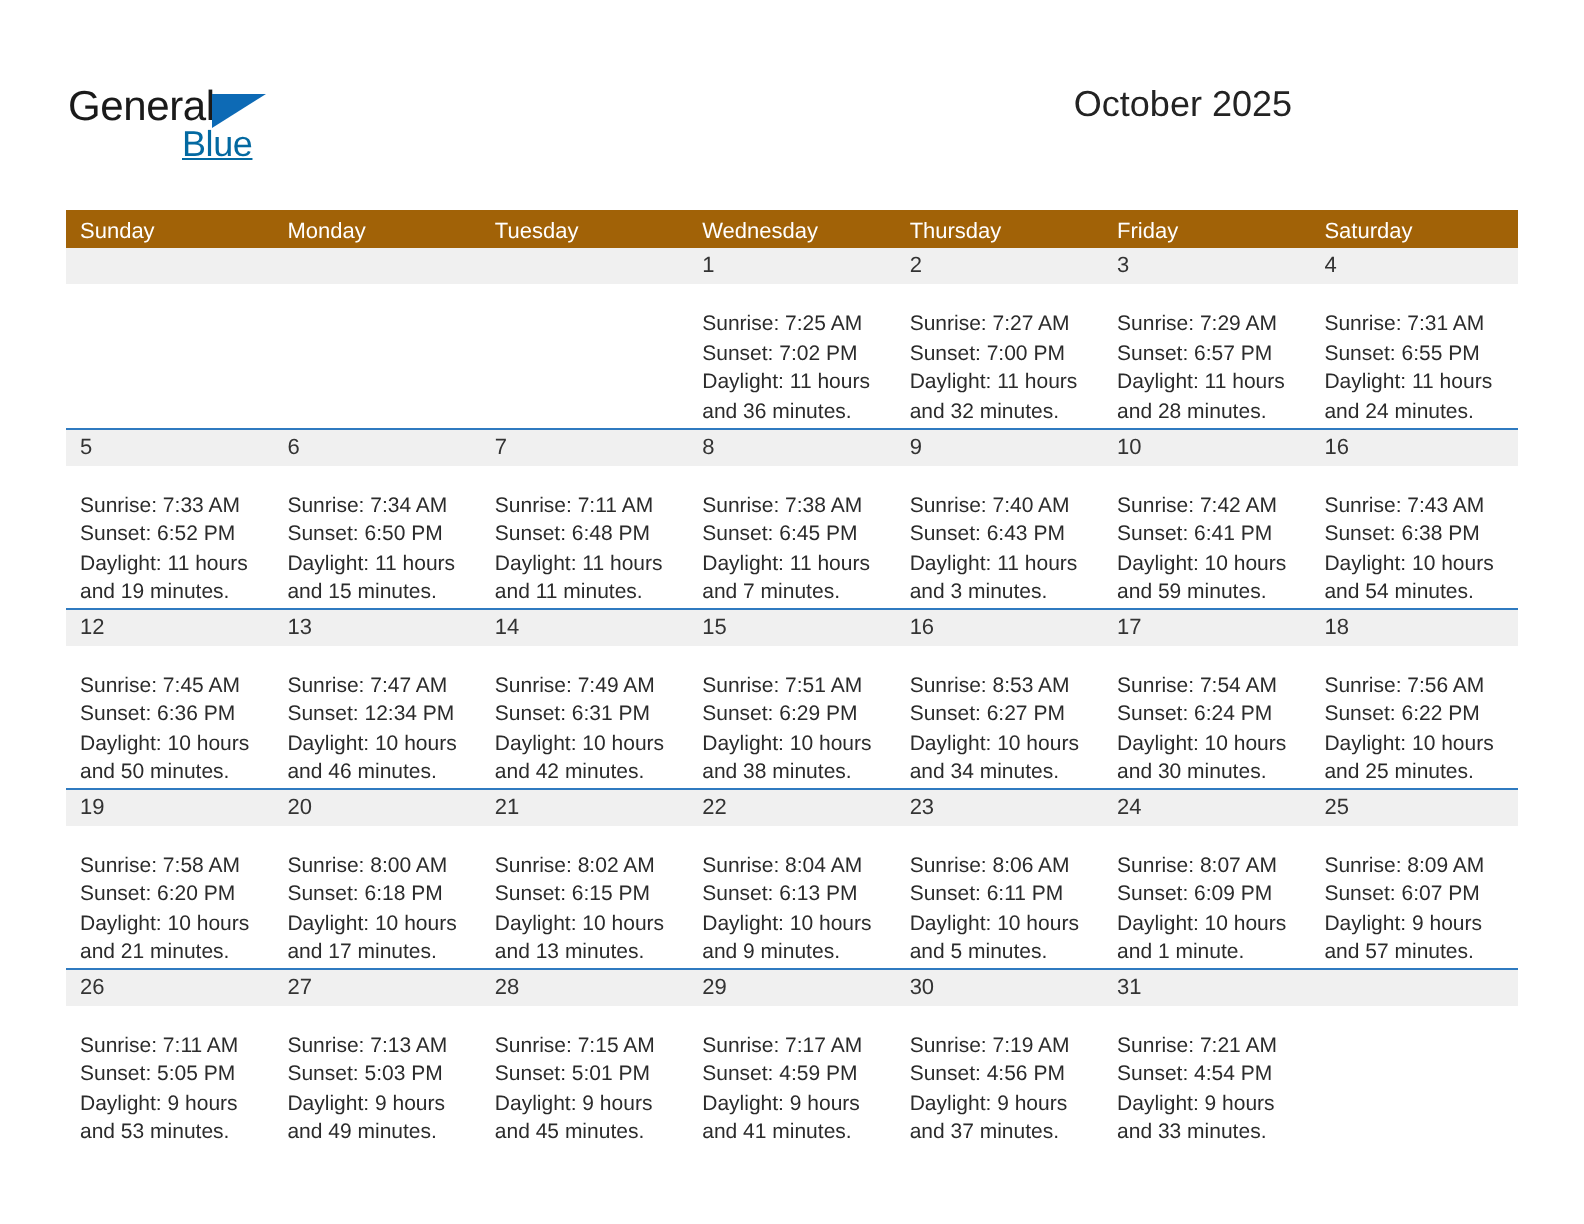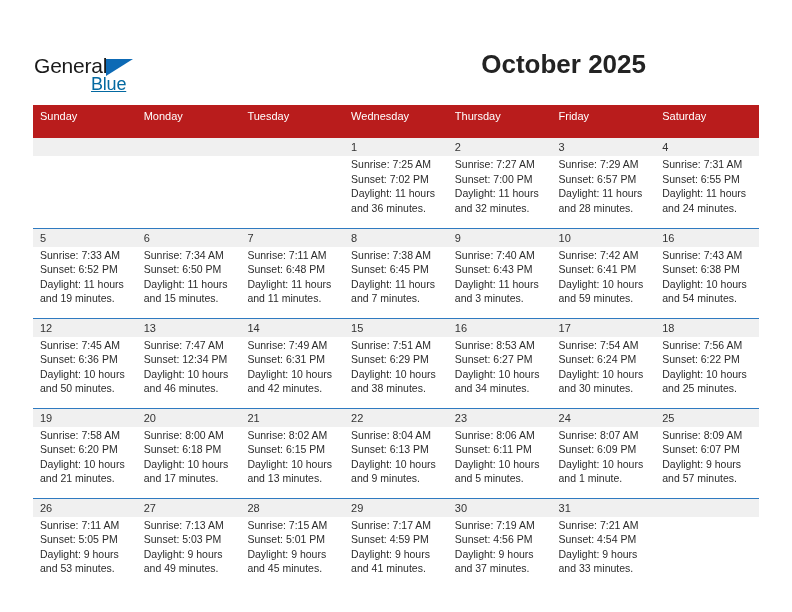"General" .top { top: 16px -> 4px }
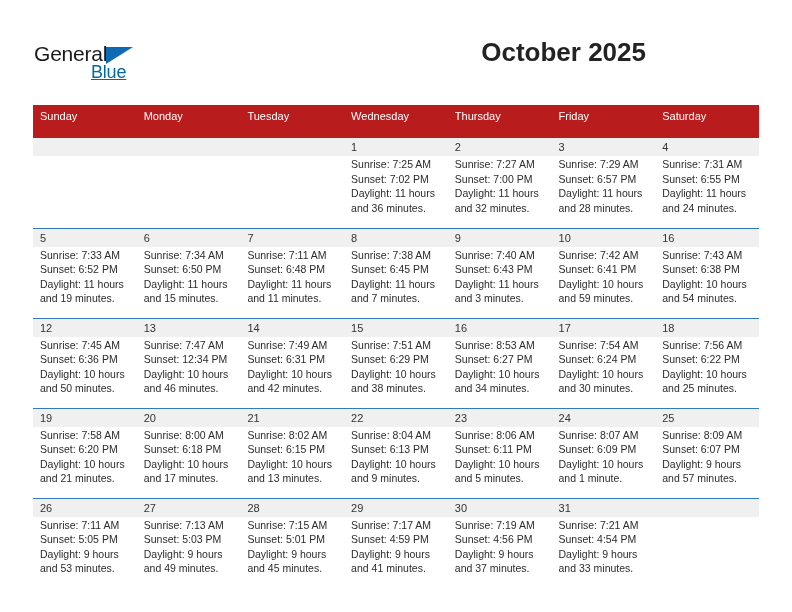"October 2025" .cal-title { font-size: 26px -> 18px; font-weight: bold -> normal }
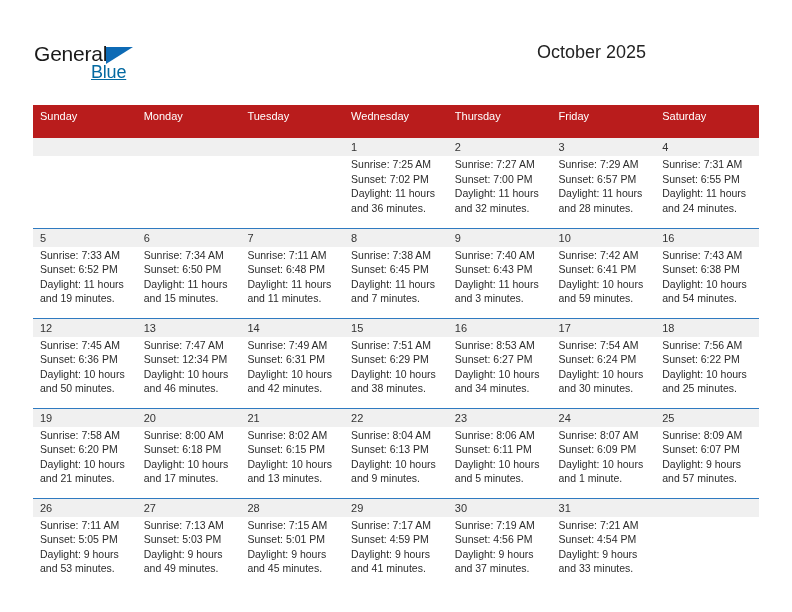"Sunday" .calendar th { background: #b91c1c -> #a16207; padding: 5px 0 16px 7px -> 5px 0 2px 7px }
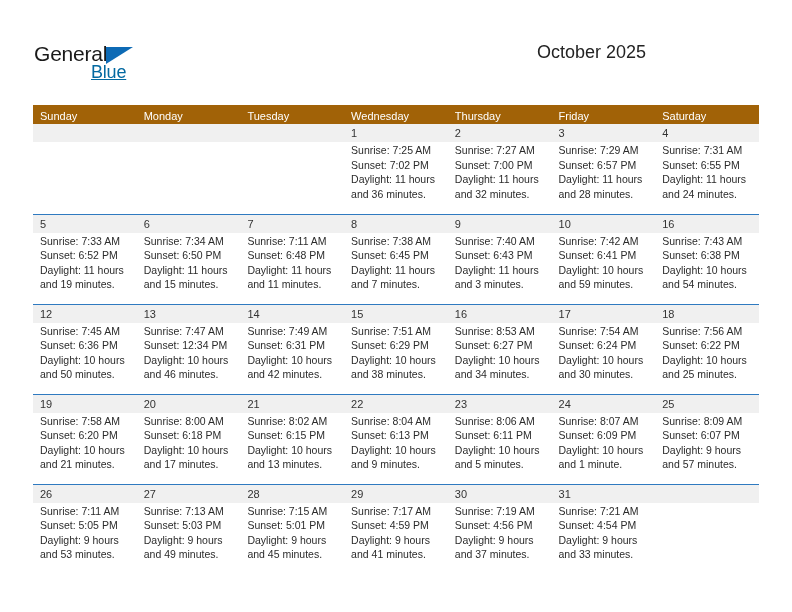"Sunrise: 7:25 AM" .cell-body { padding: 1px 6px 0 7px -> 13px 6px 0 7px }
